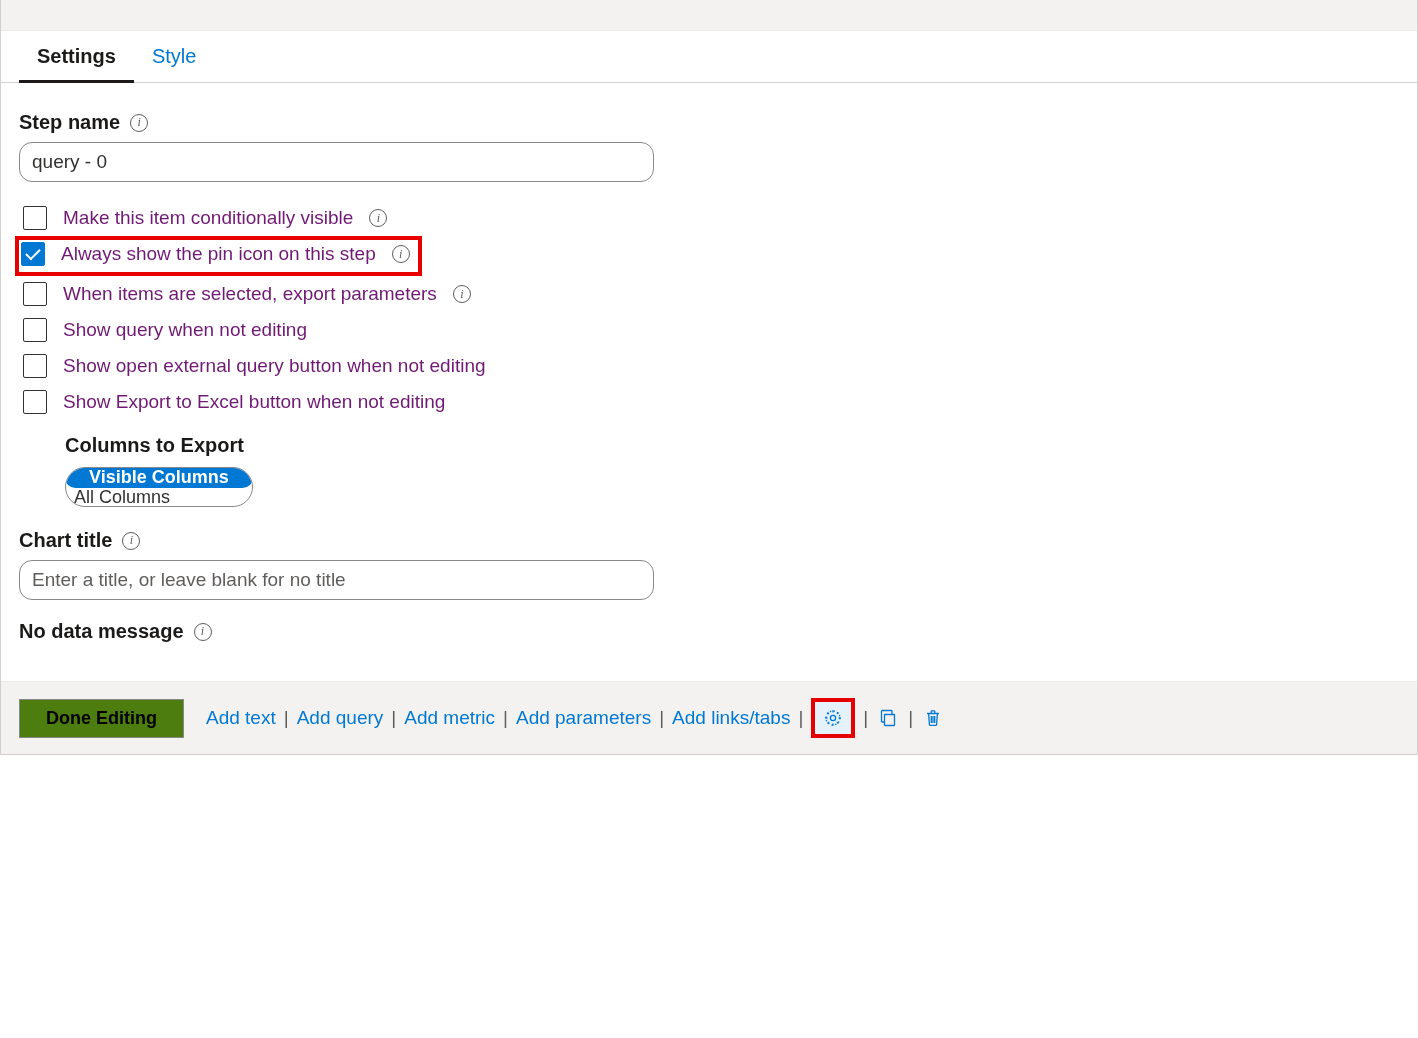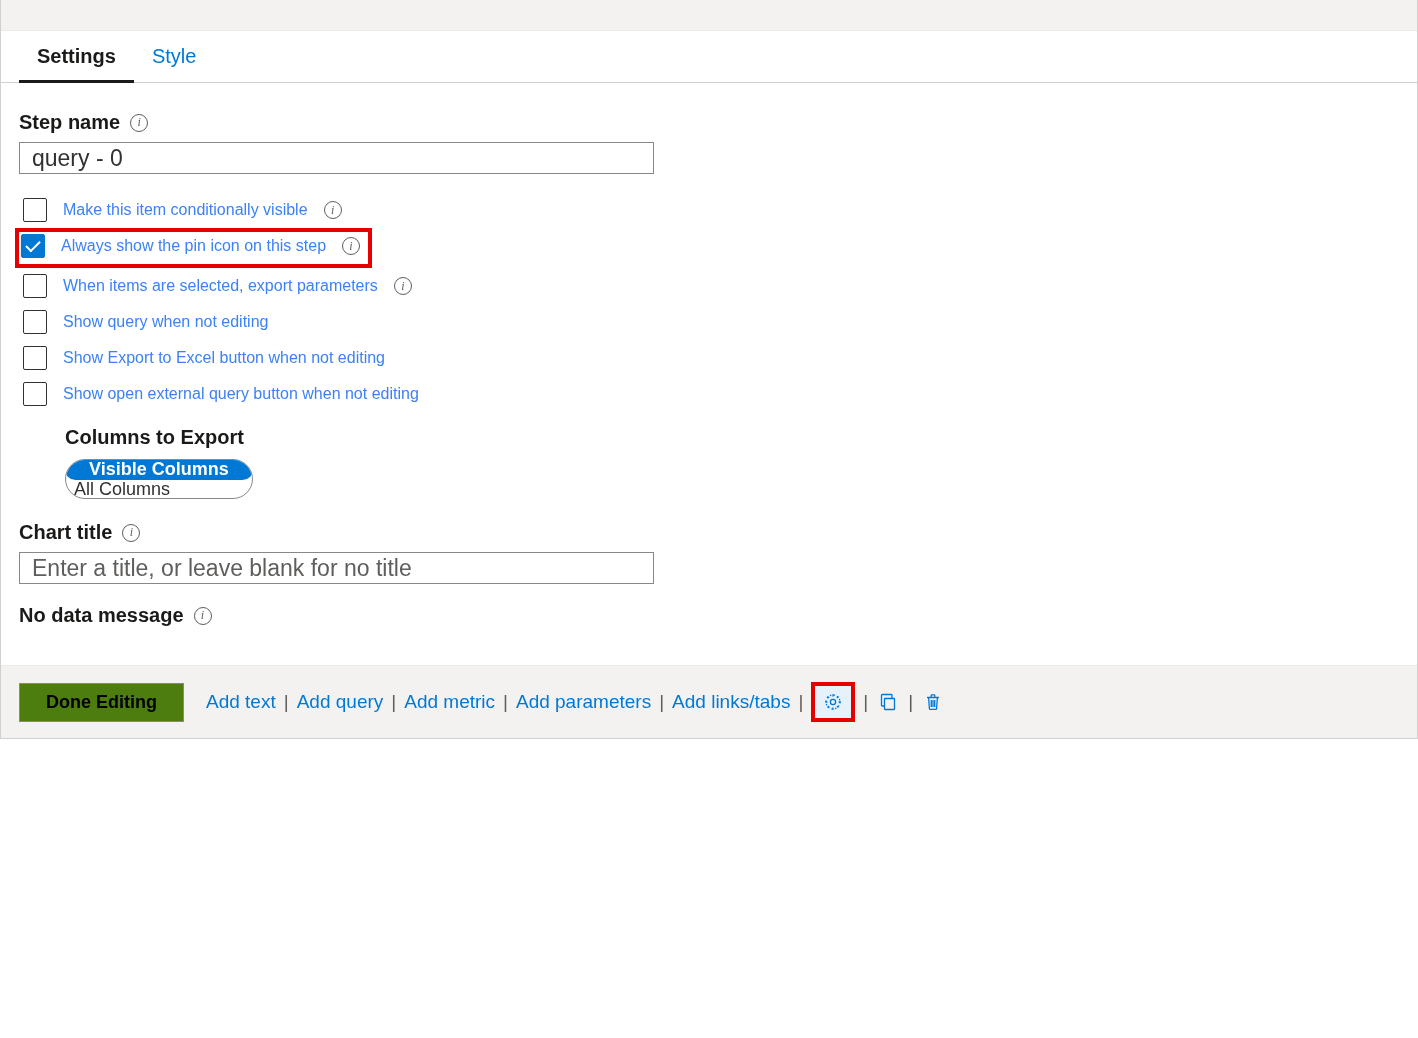"query - 0" .text-input { border-radius: 0 -> 13px; font-size: 23px -> 19px; height: 32px -> 40px }
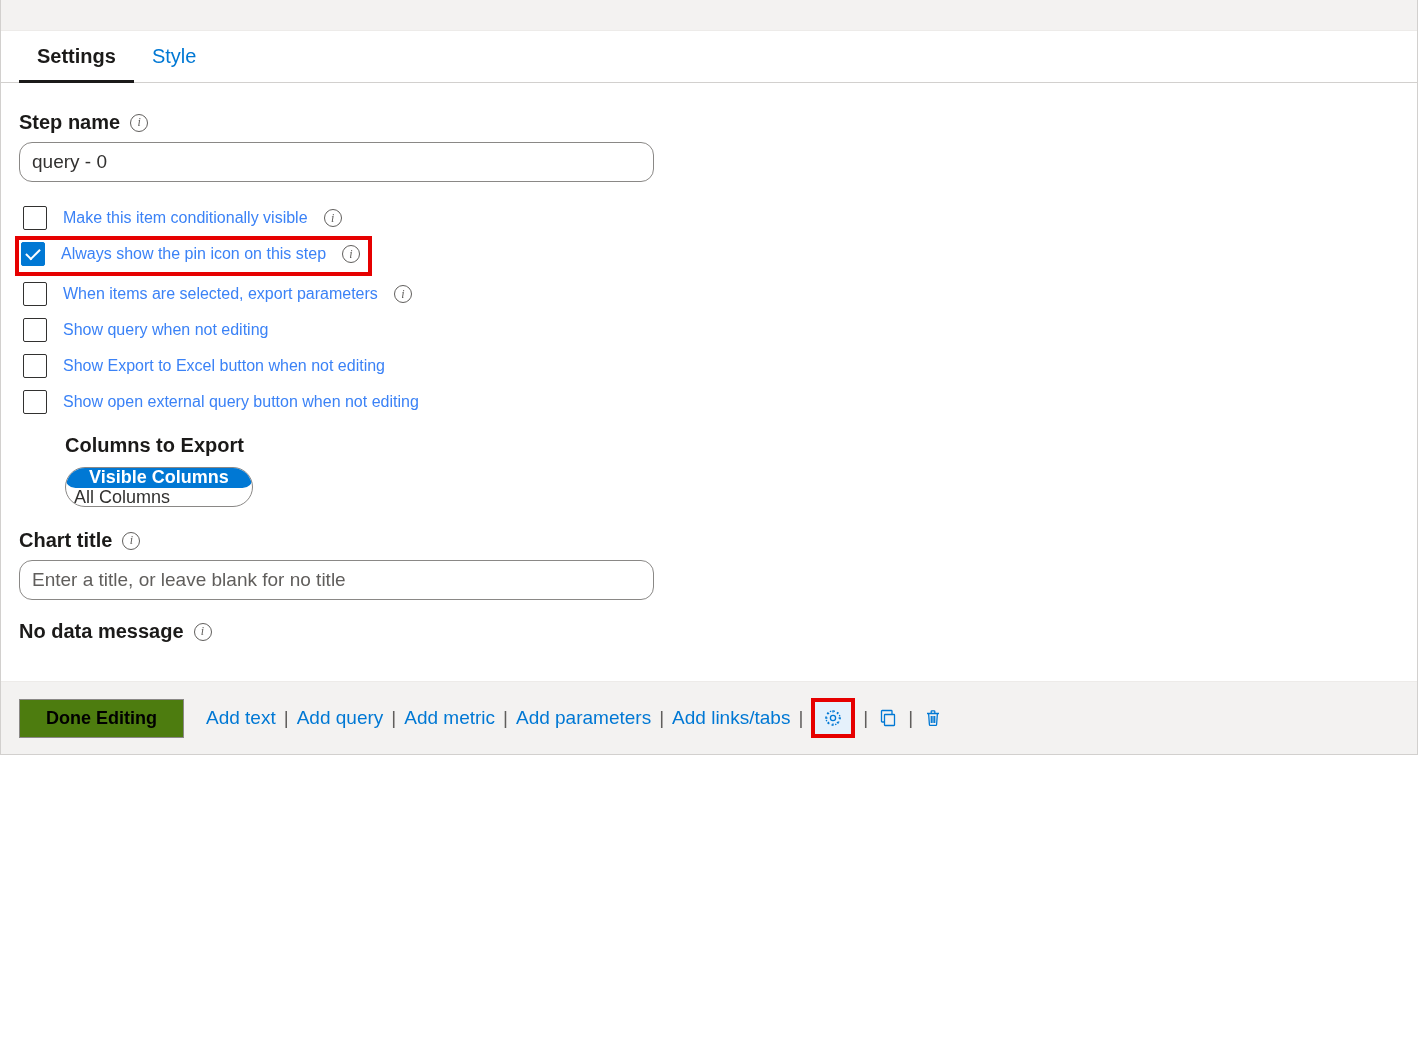"Make this item conditionally visible" .checkbox-label { color: #3b82f6 -> #701a75; font-size: 16px -> 19px }
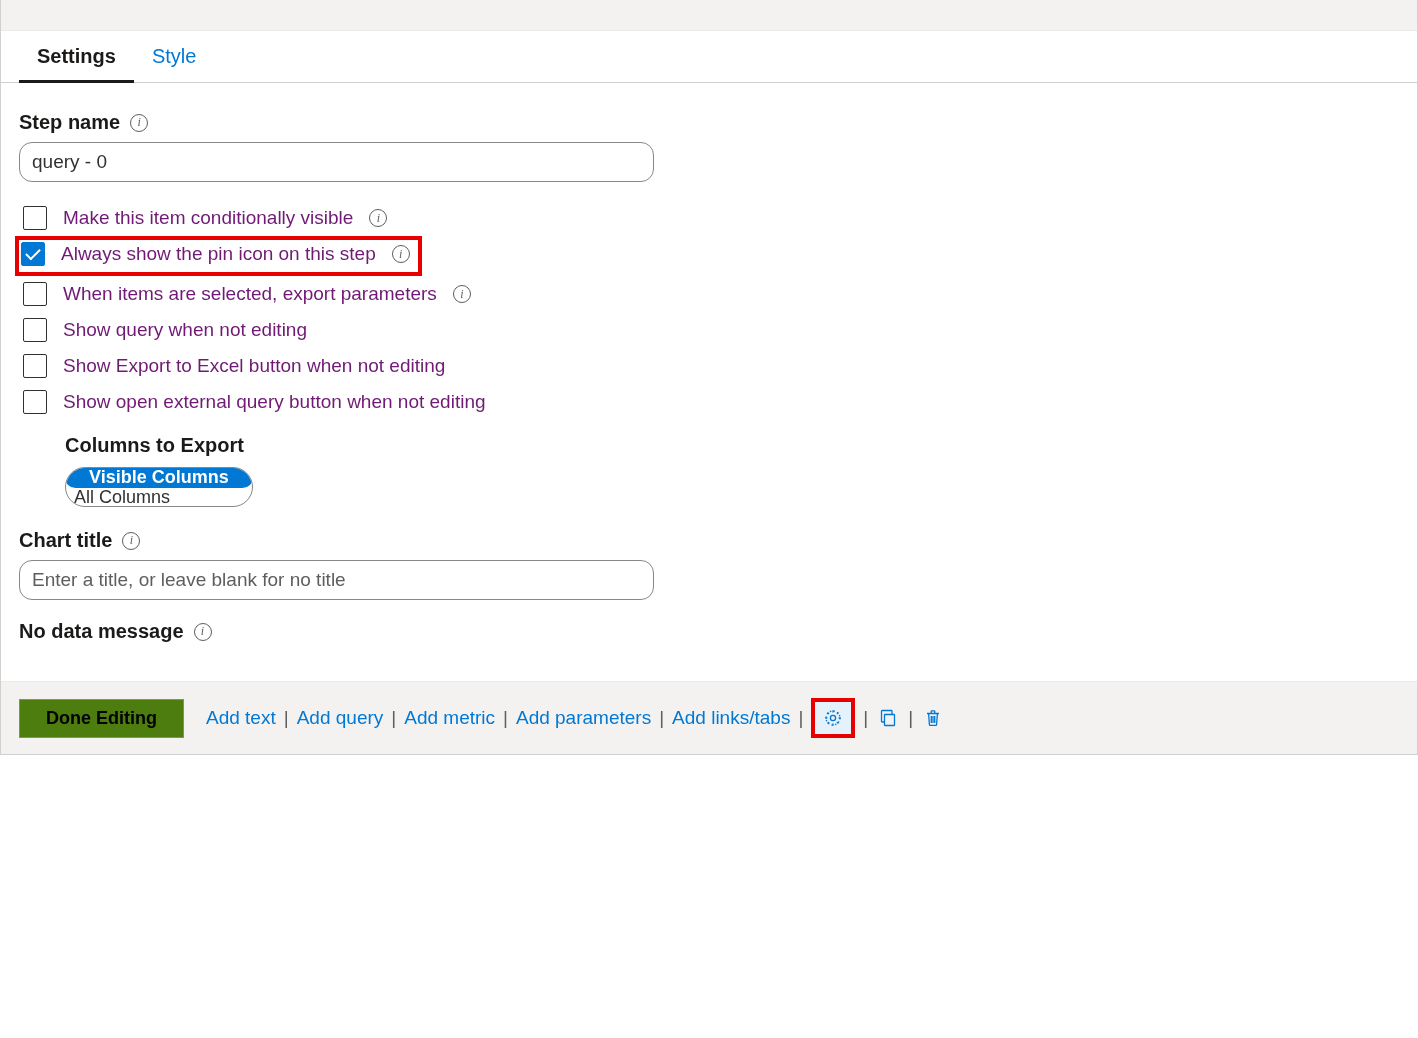"Show Export to Excel button" div.checkbox-row { order: before "Show open external query button" -> after "Show open external query button" }
